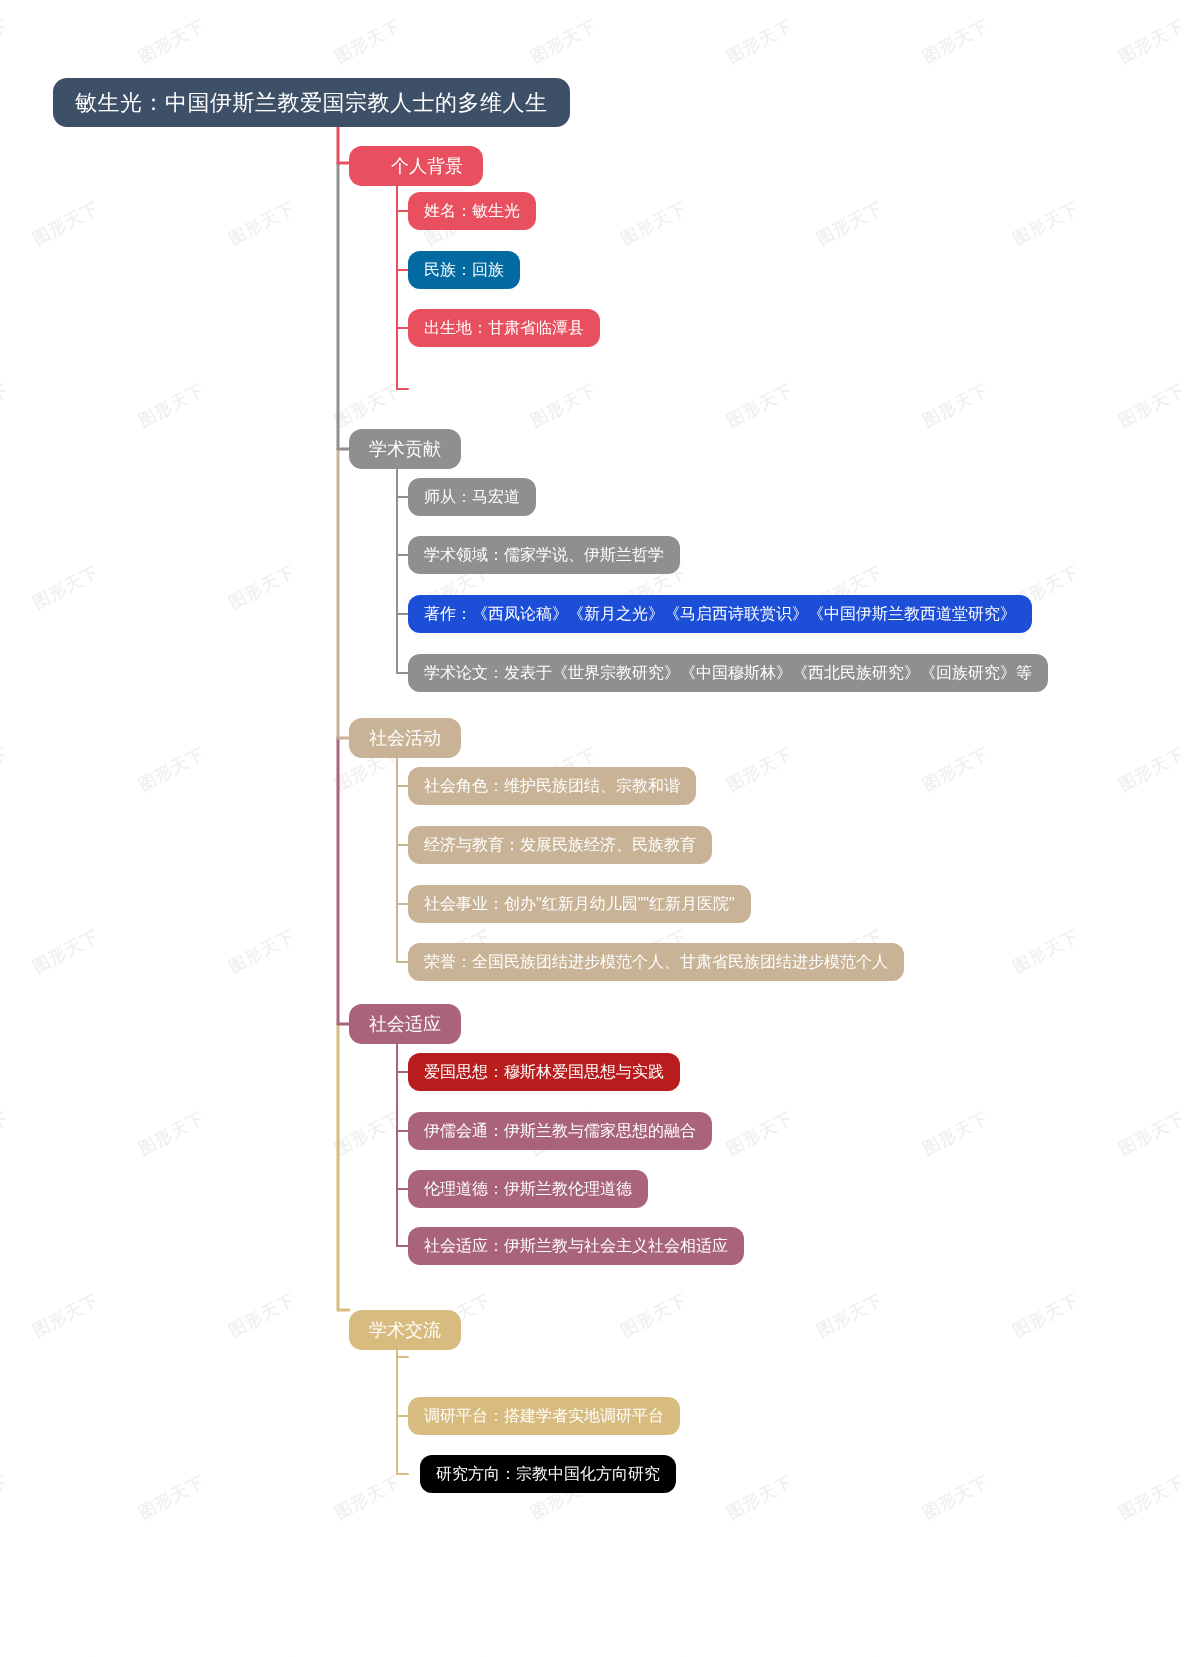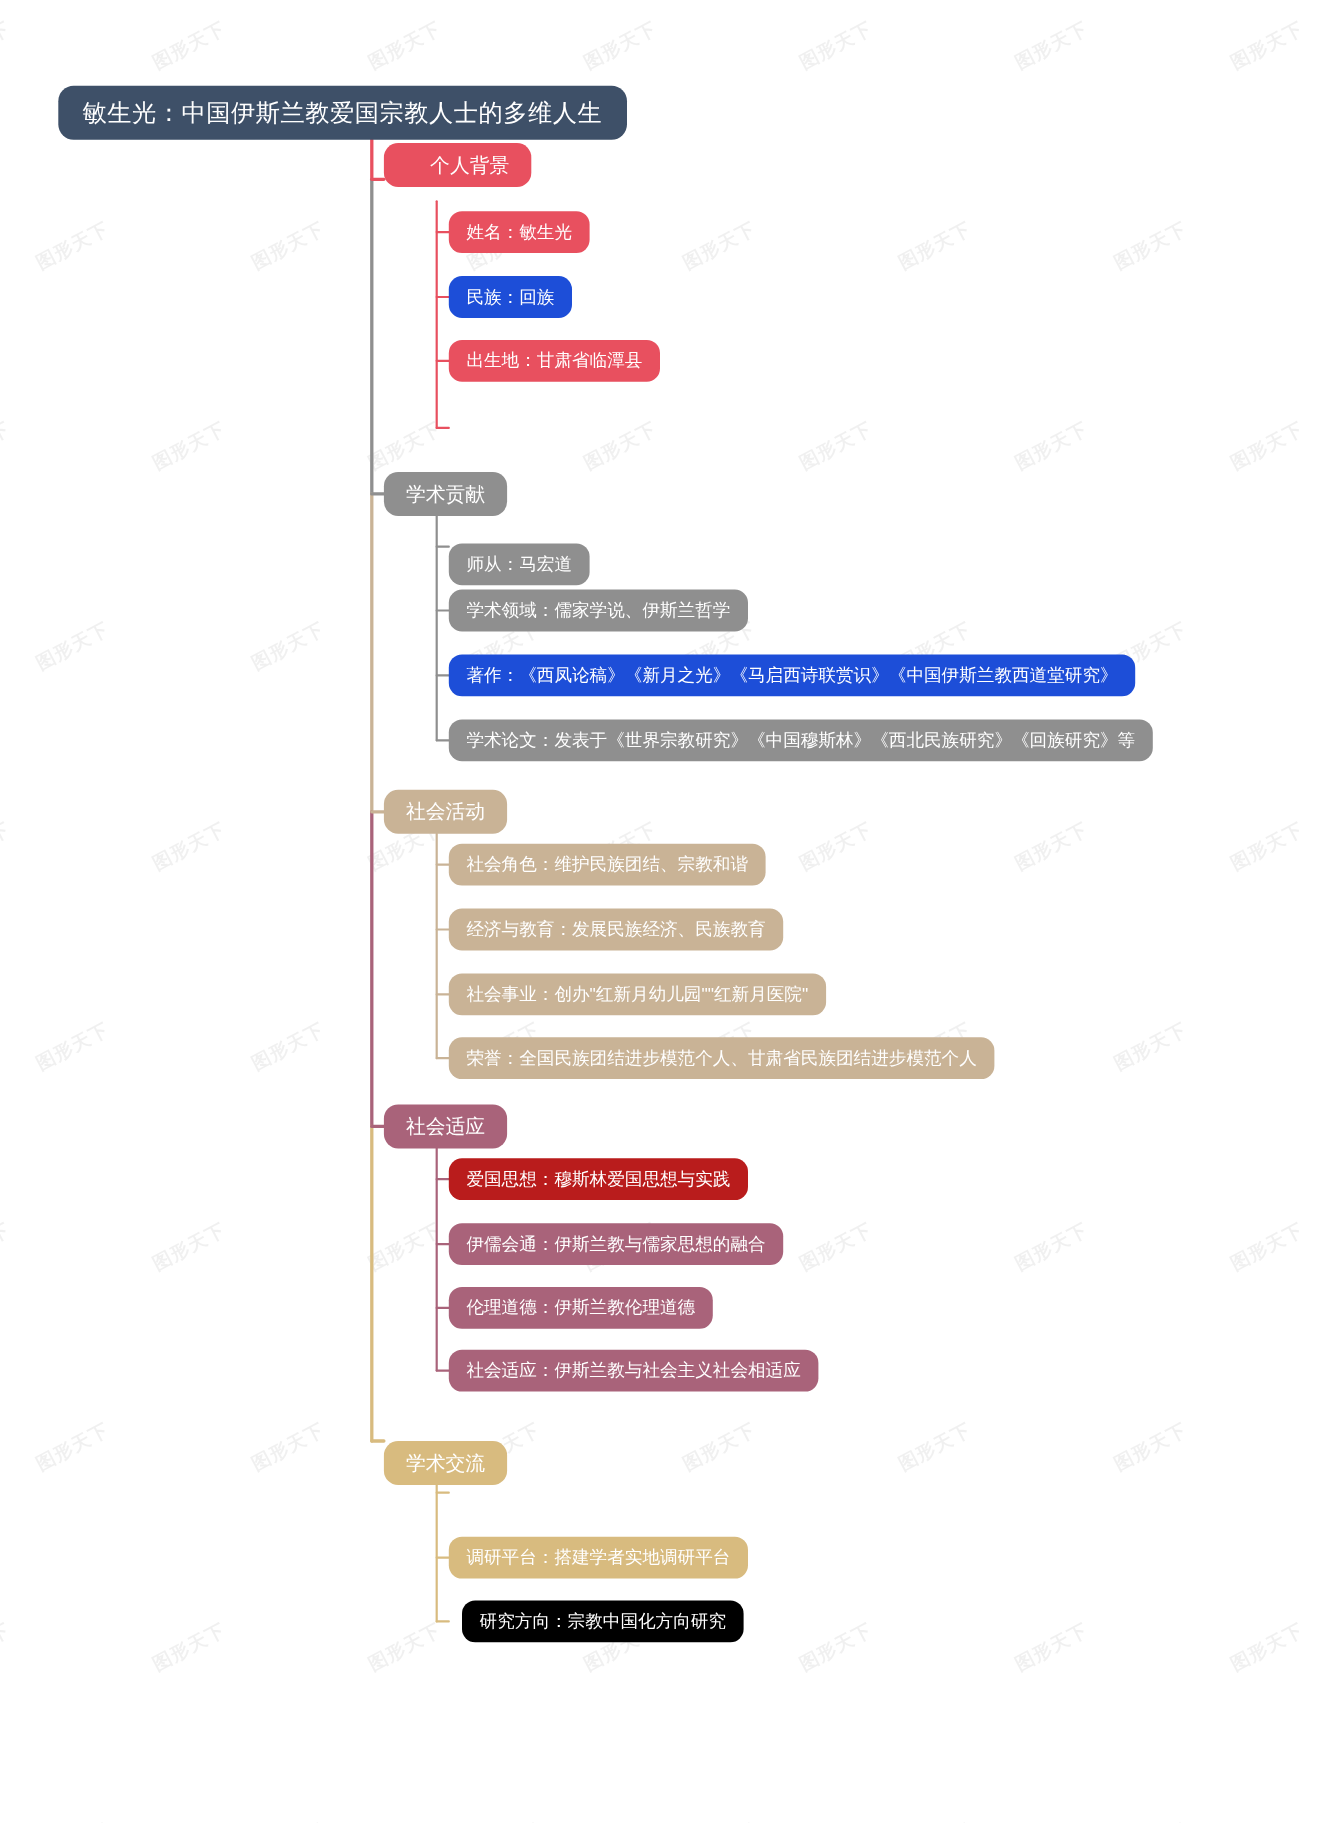"个人背景" div.node { top: 130px -> 146px }
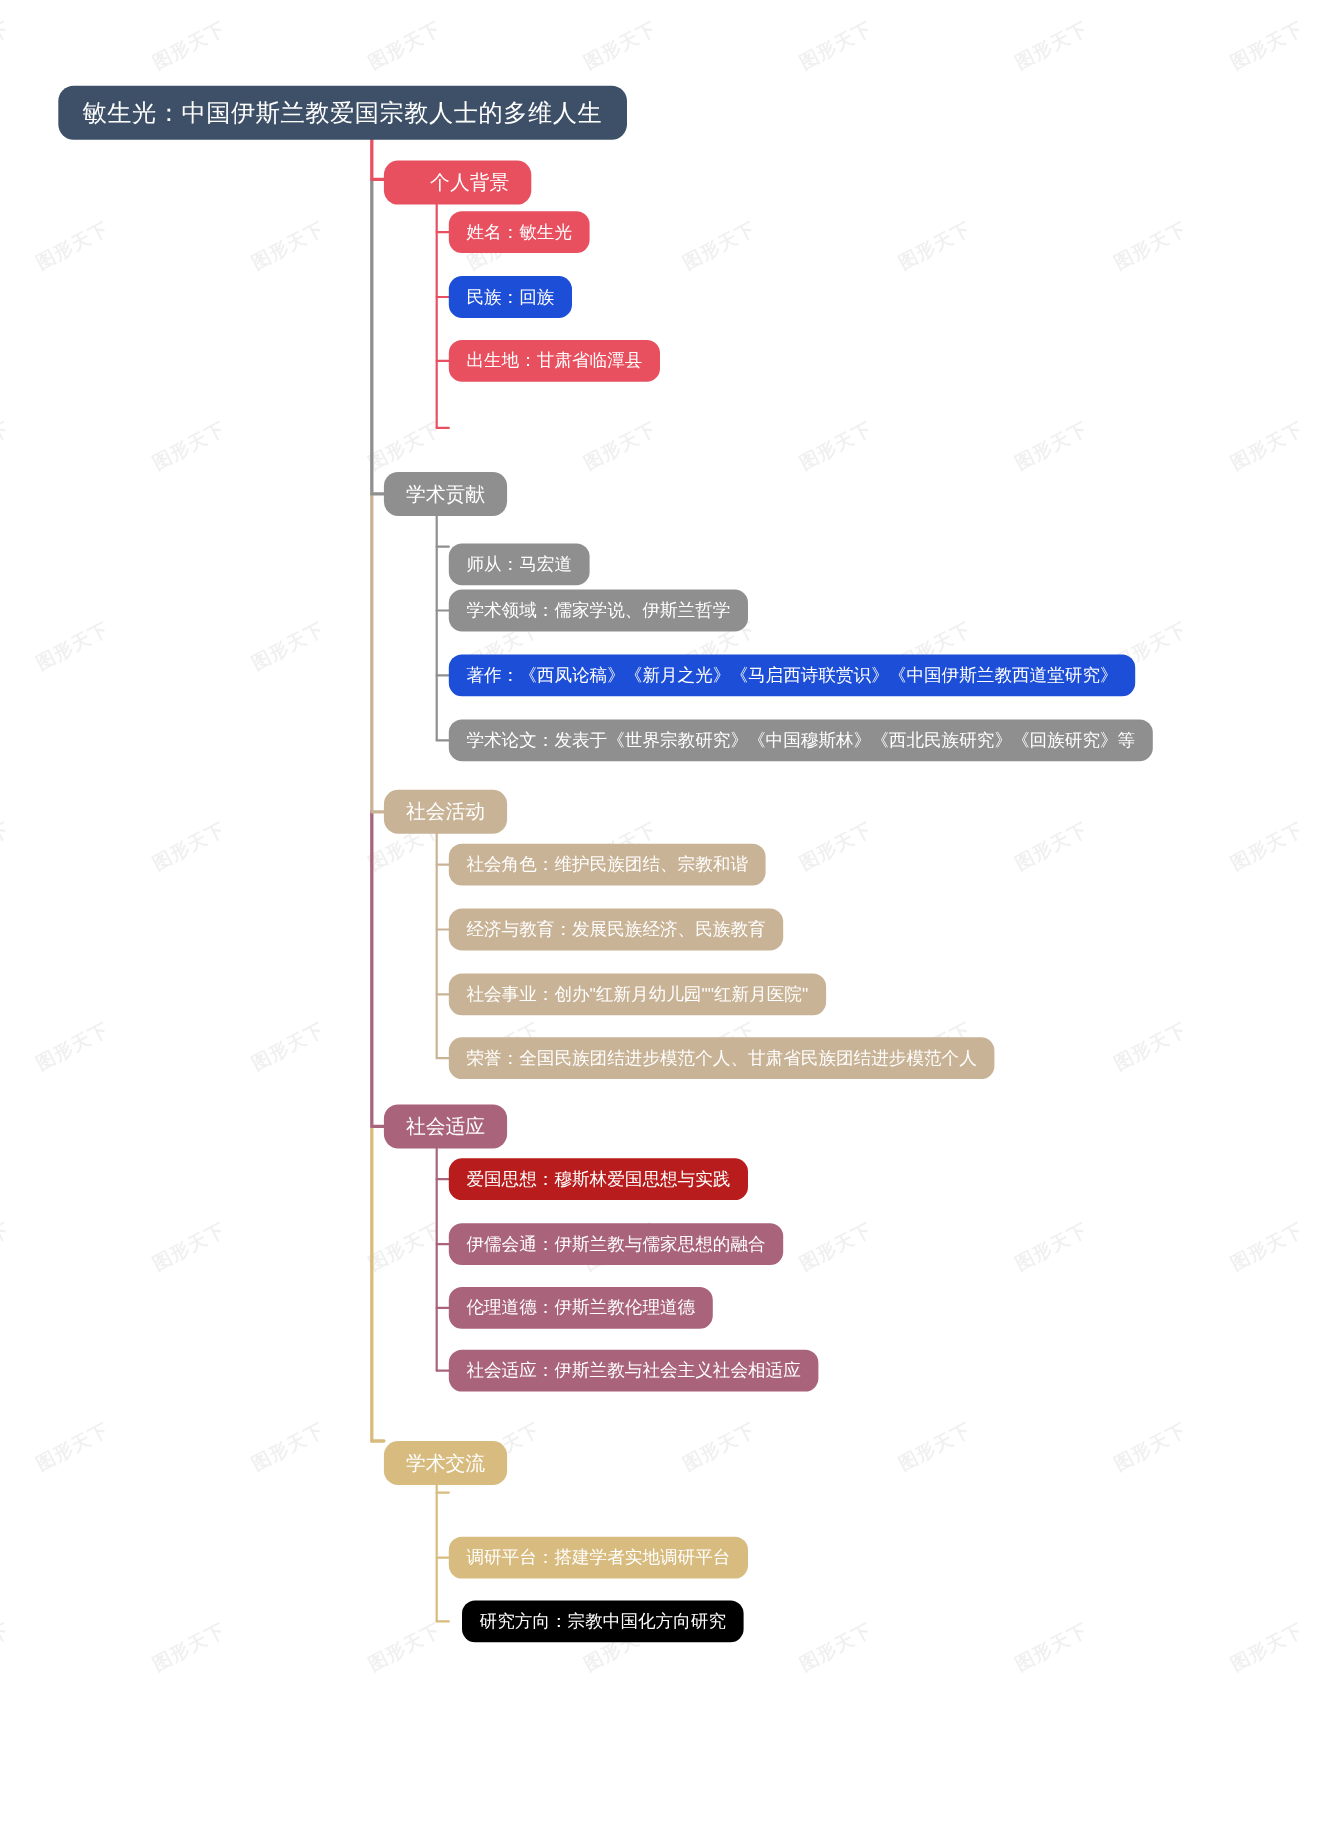"民族：回族" div.node { background: #1d4ed8 -> #0369a1 }
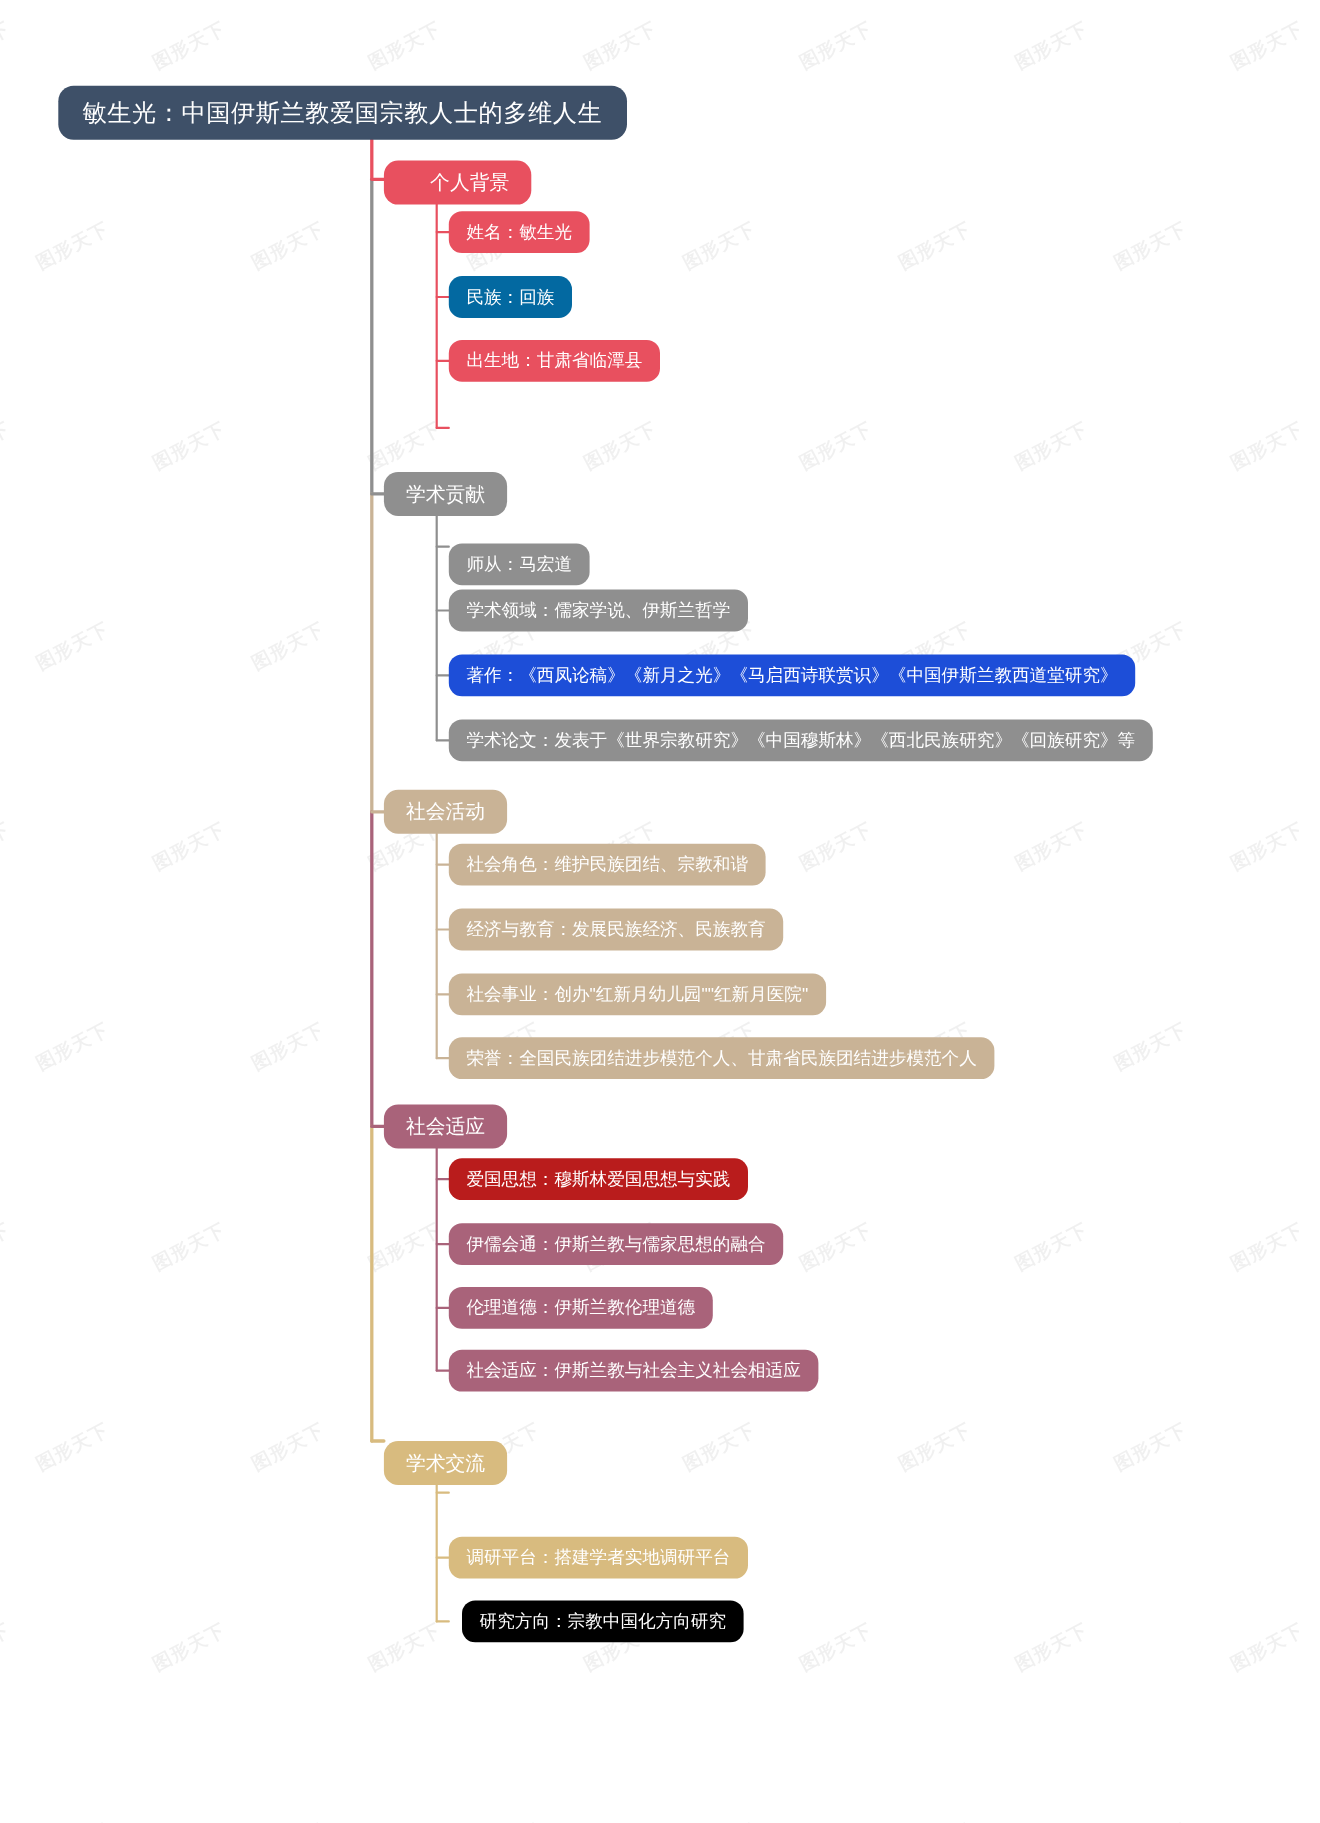"师从：马宏道" div.node { margin-top: 16px -> none }
